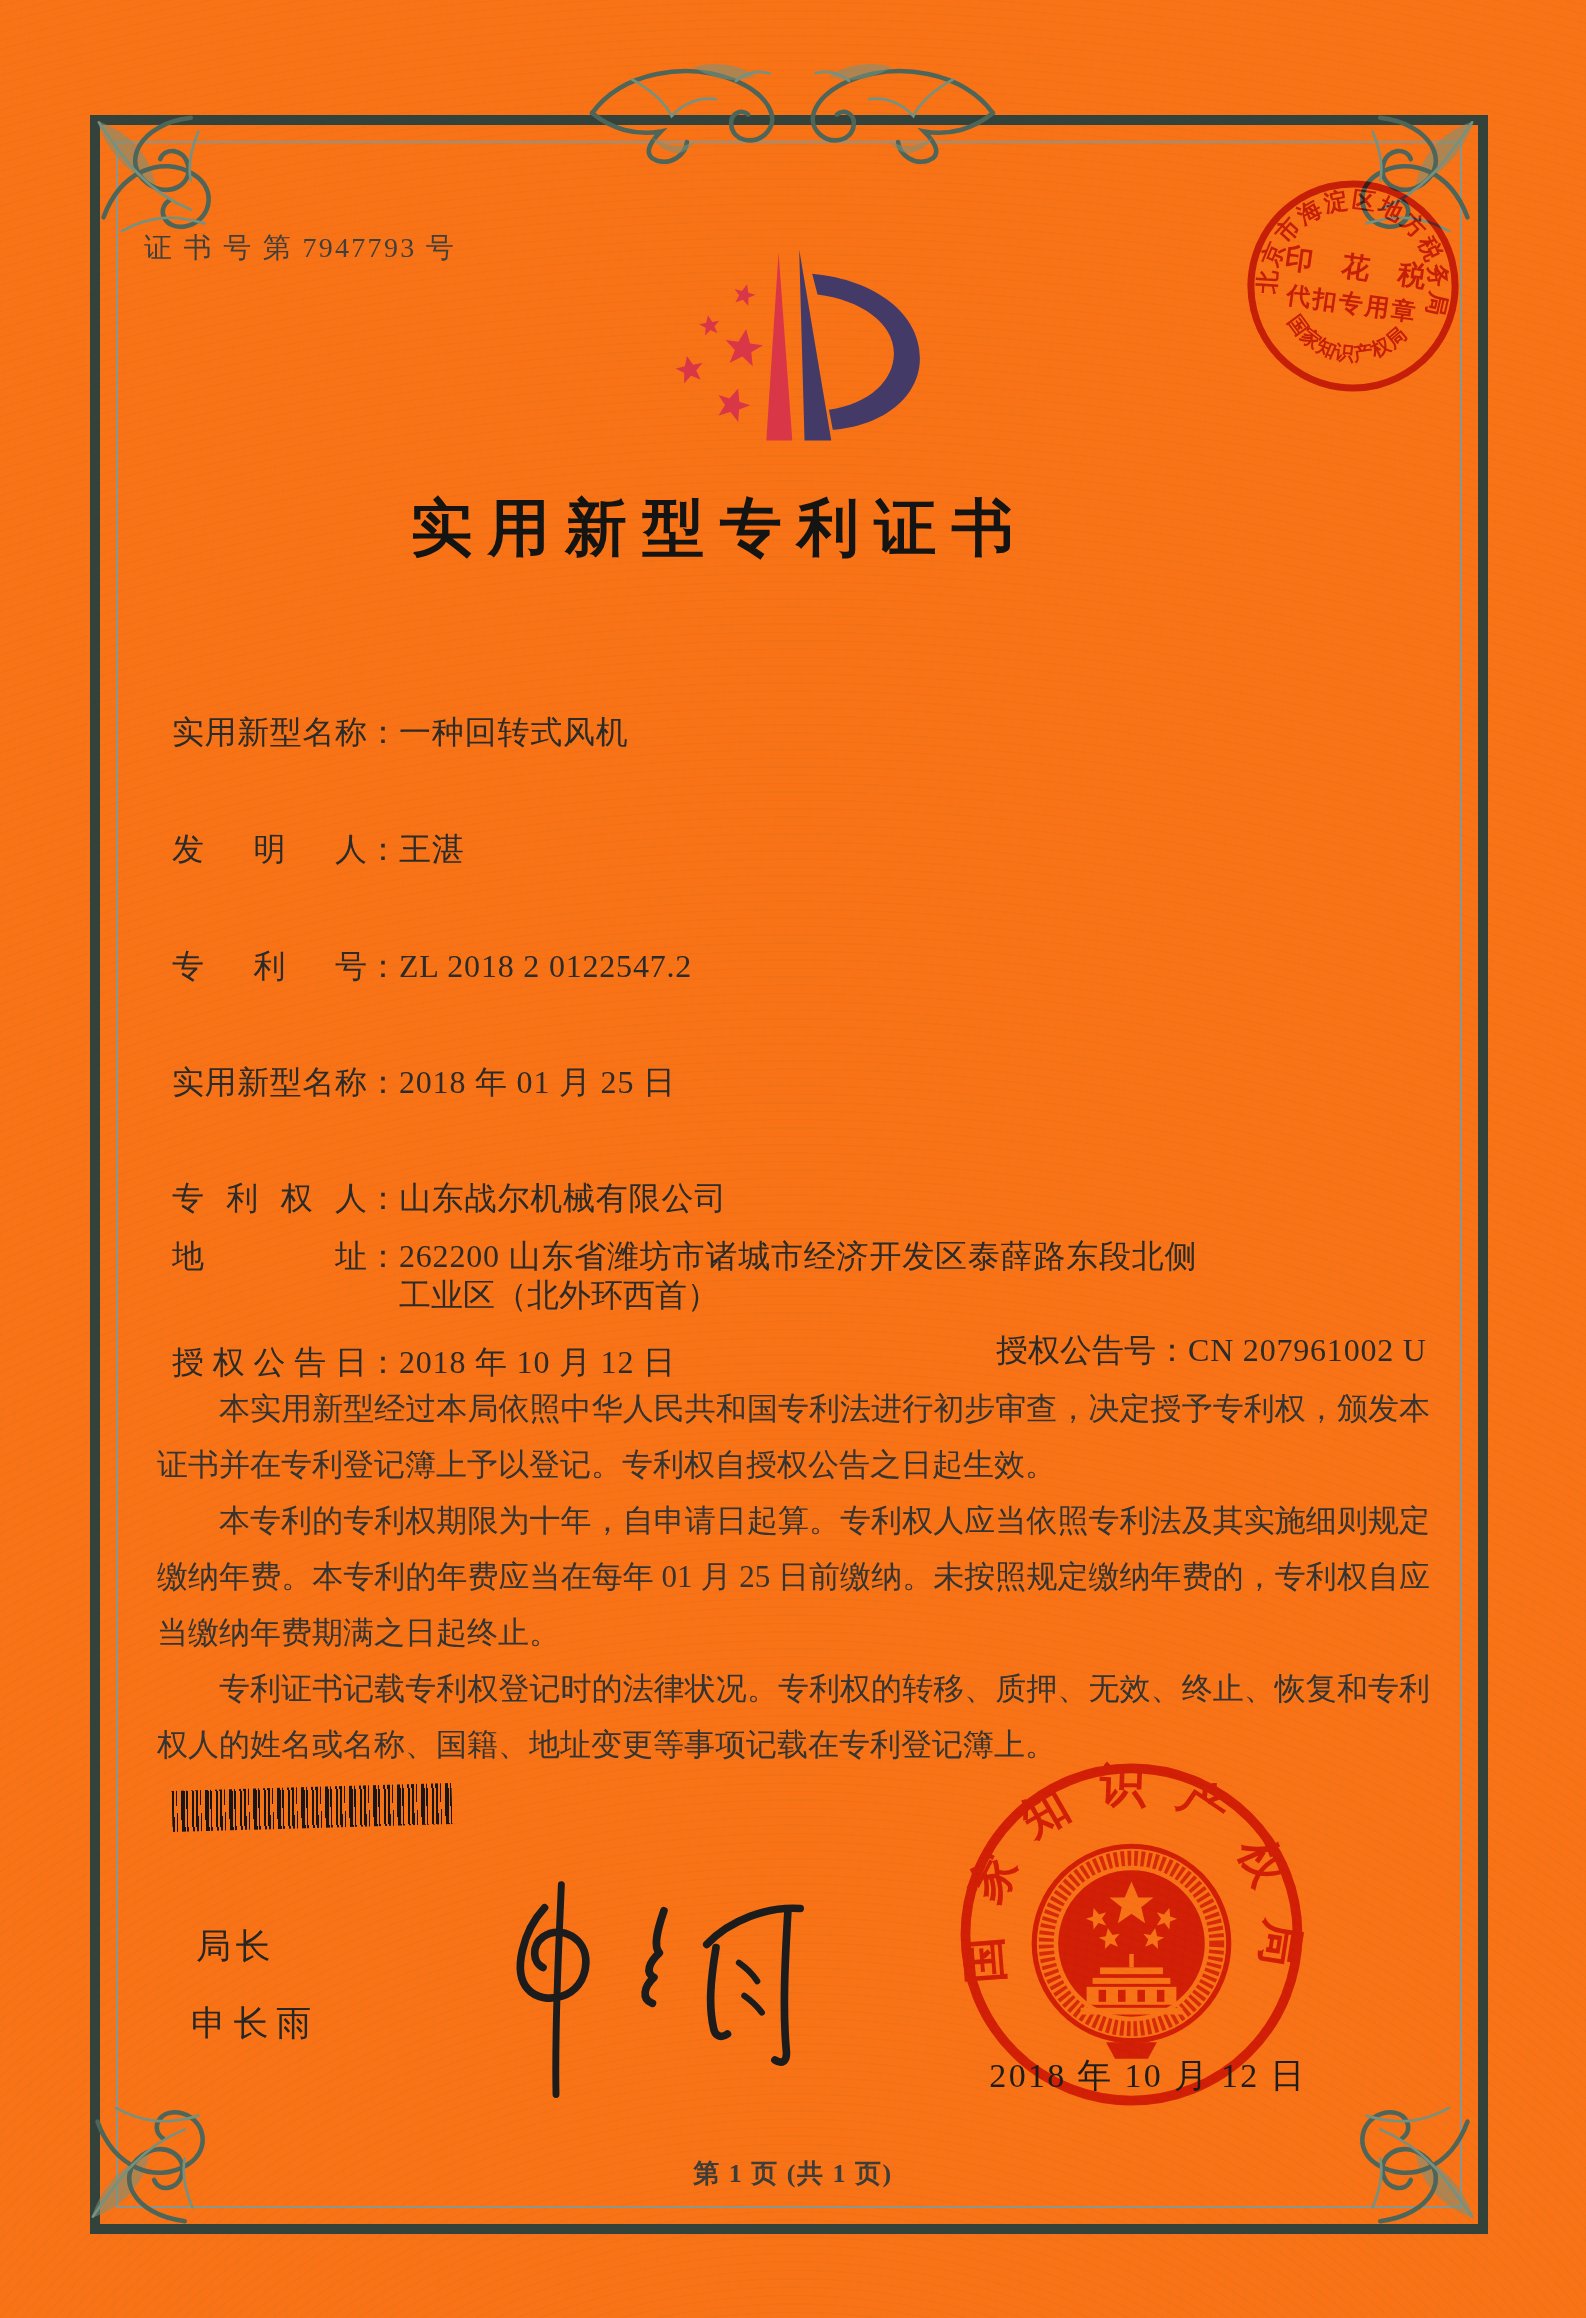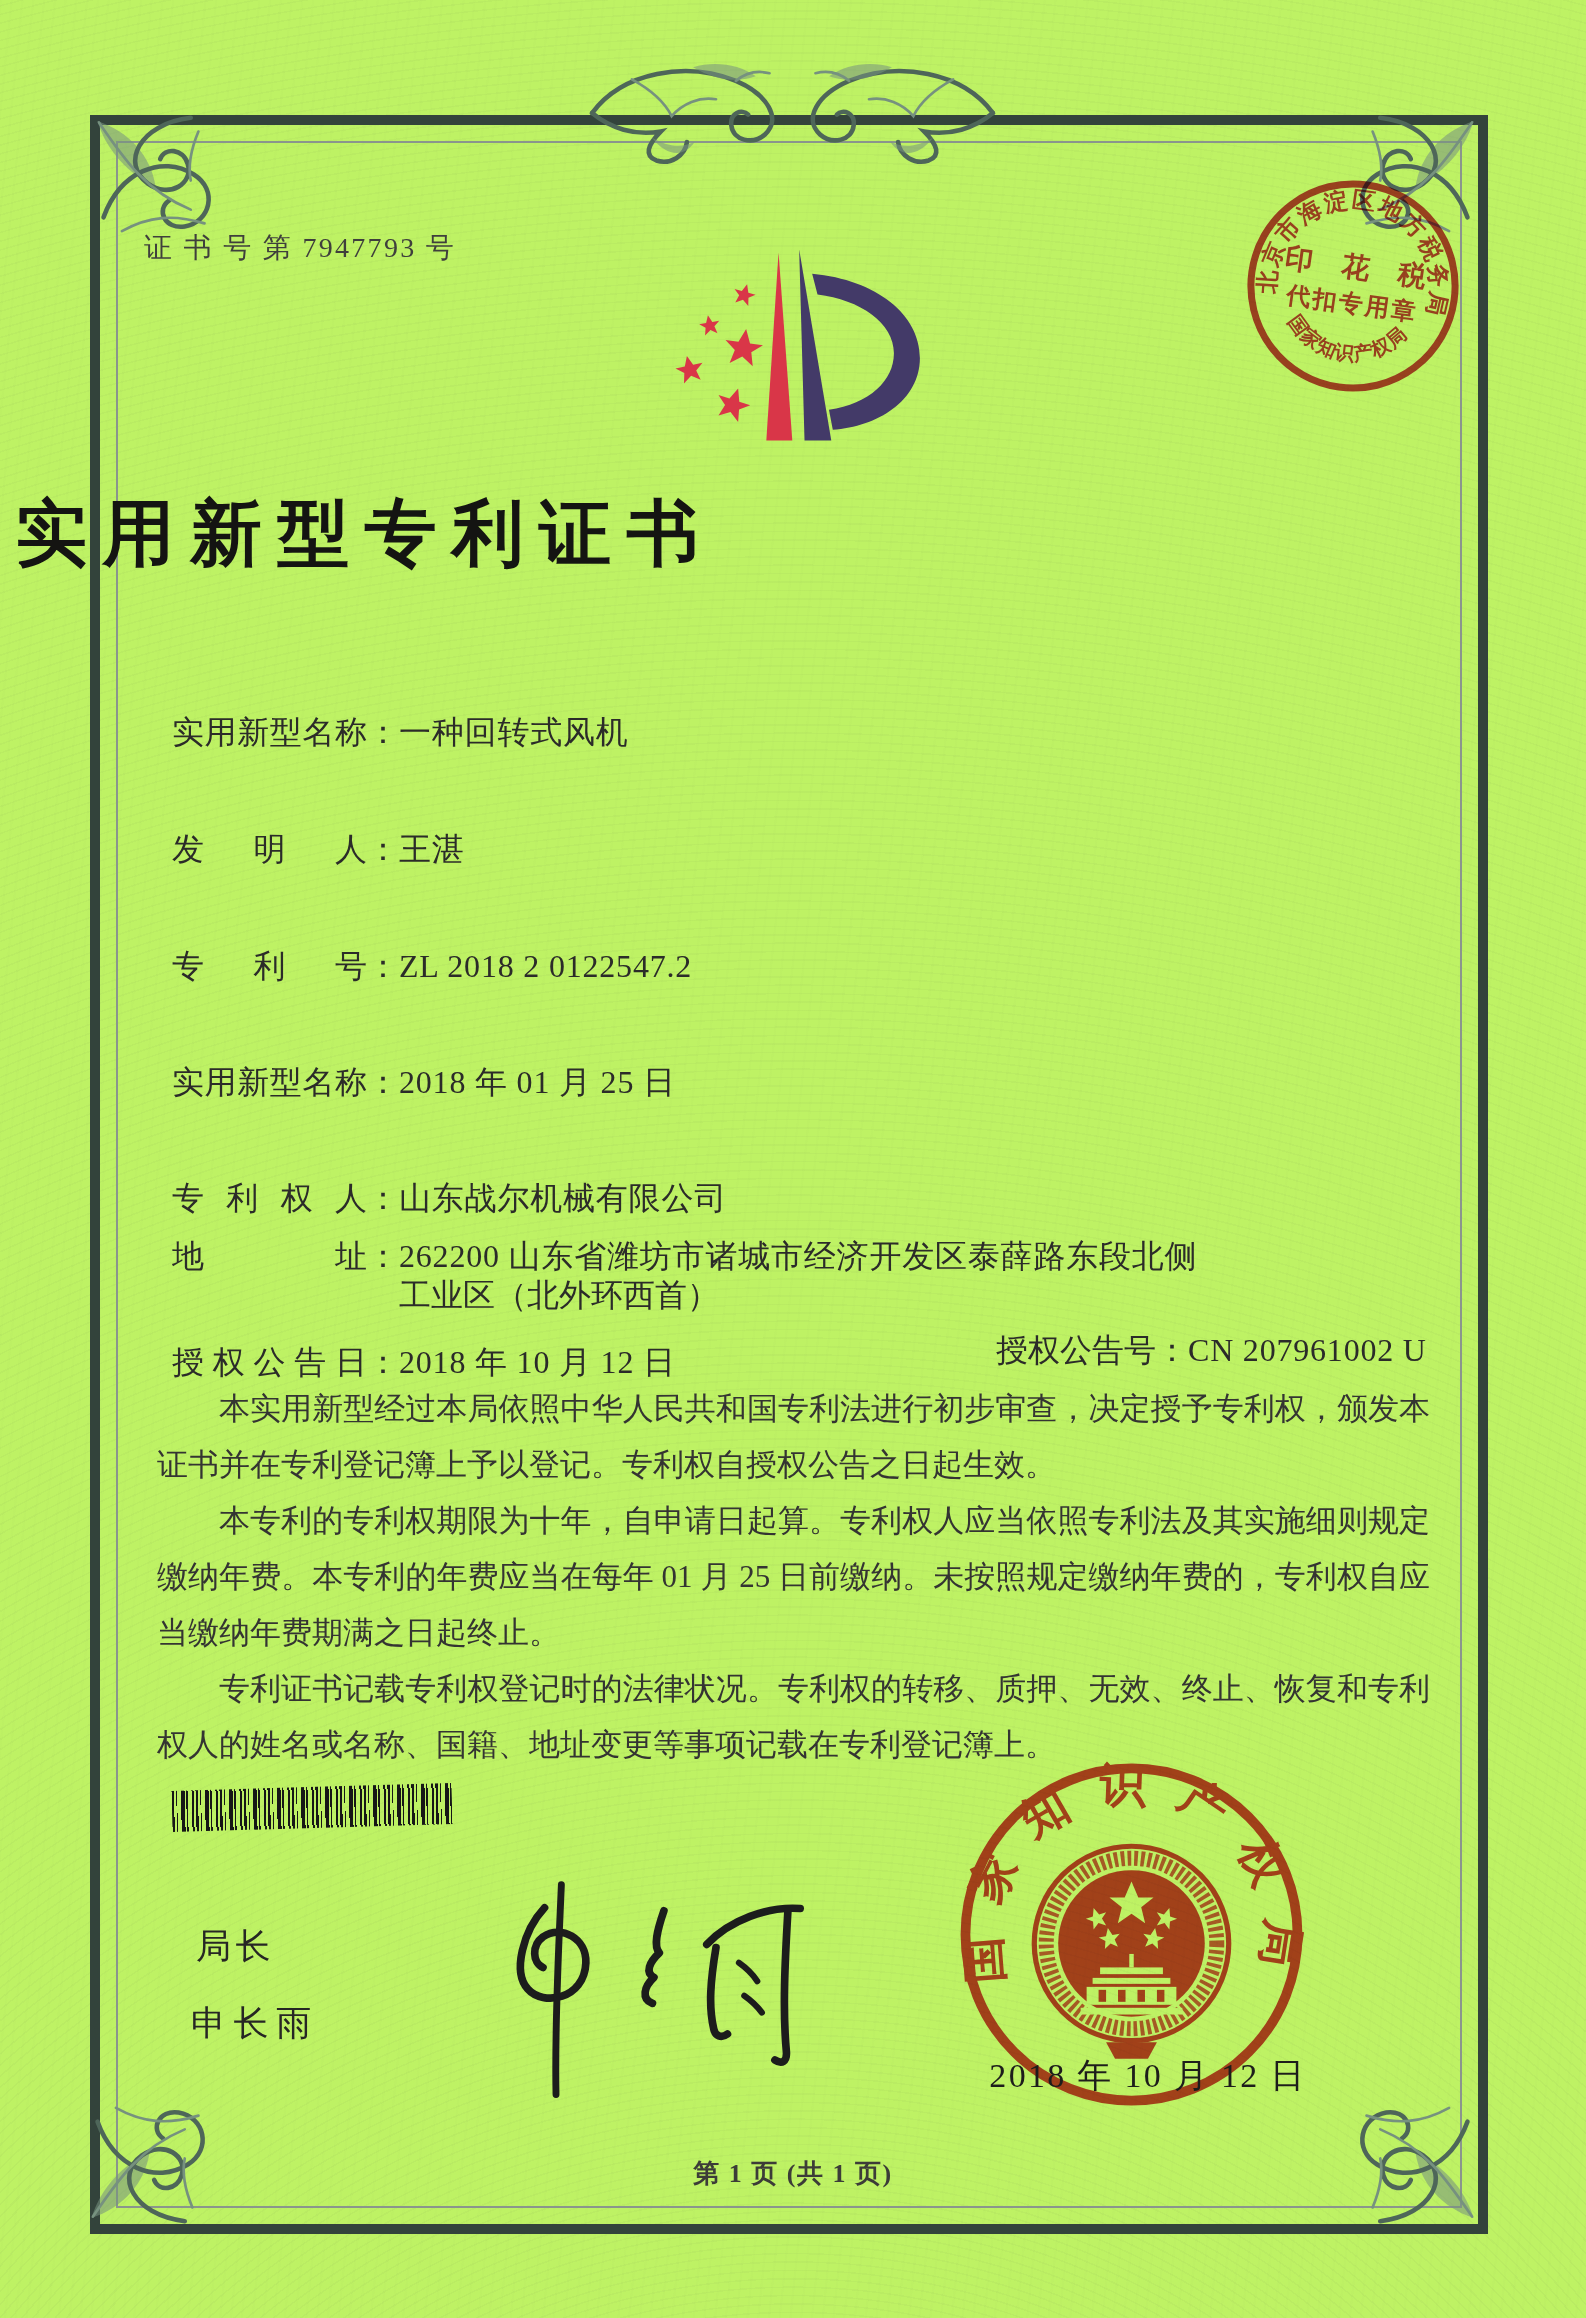"证 书 号 第 7947793" .page { background: #bef264 -> #f97316 }
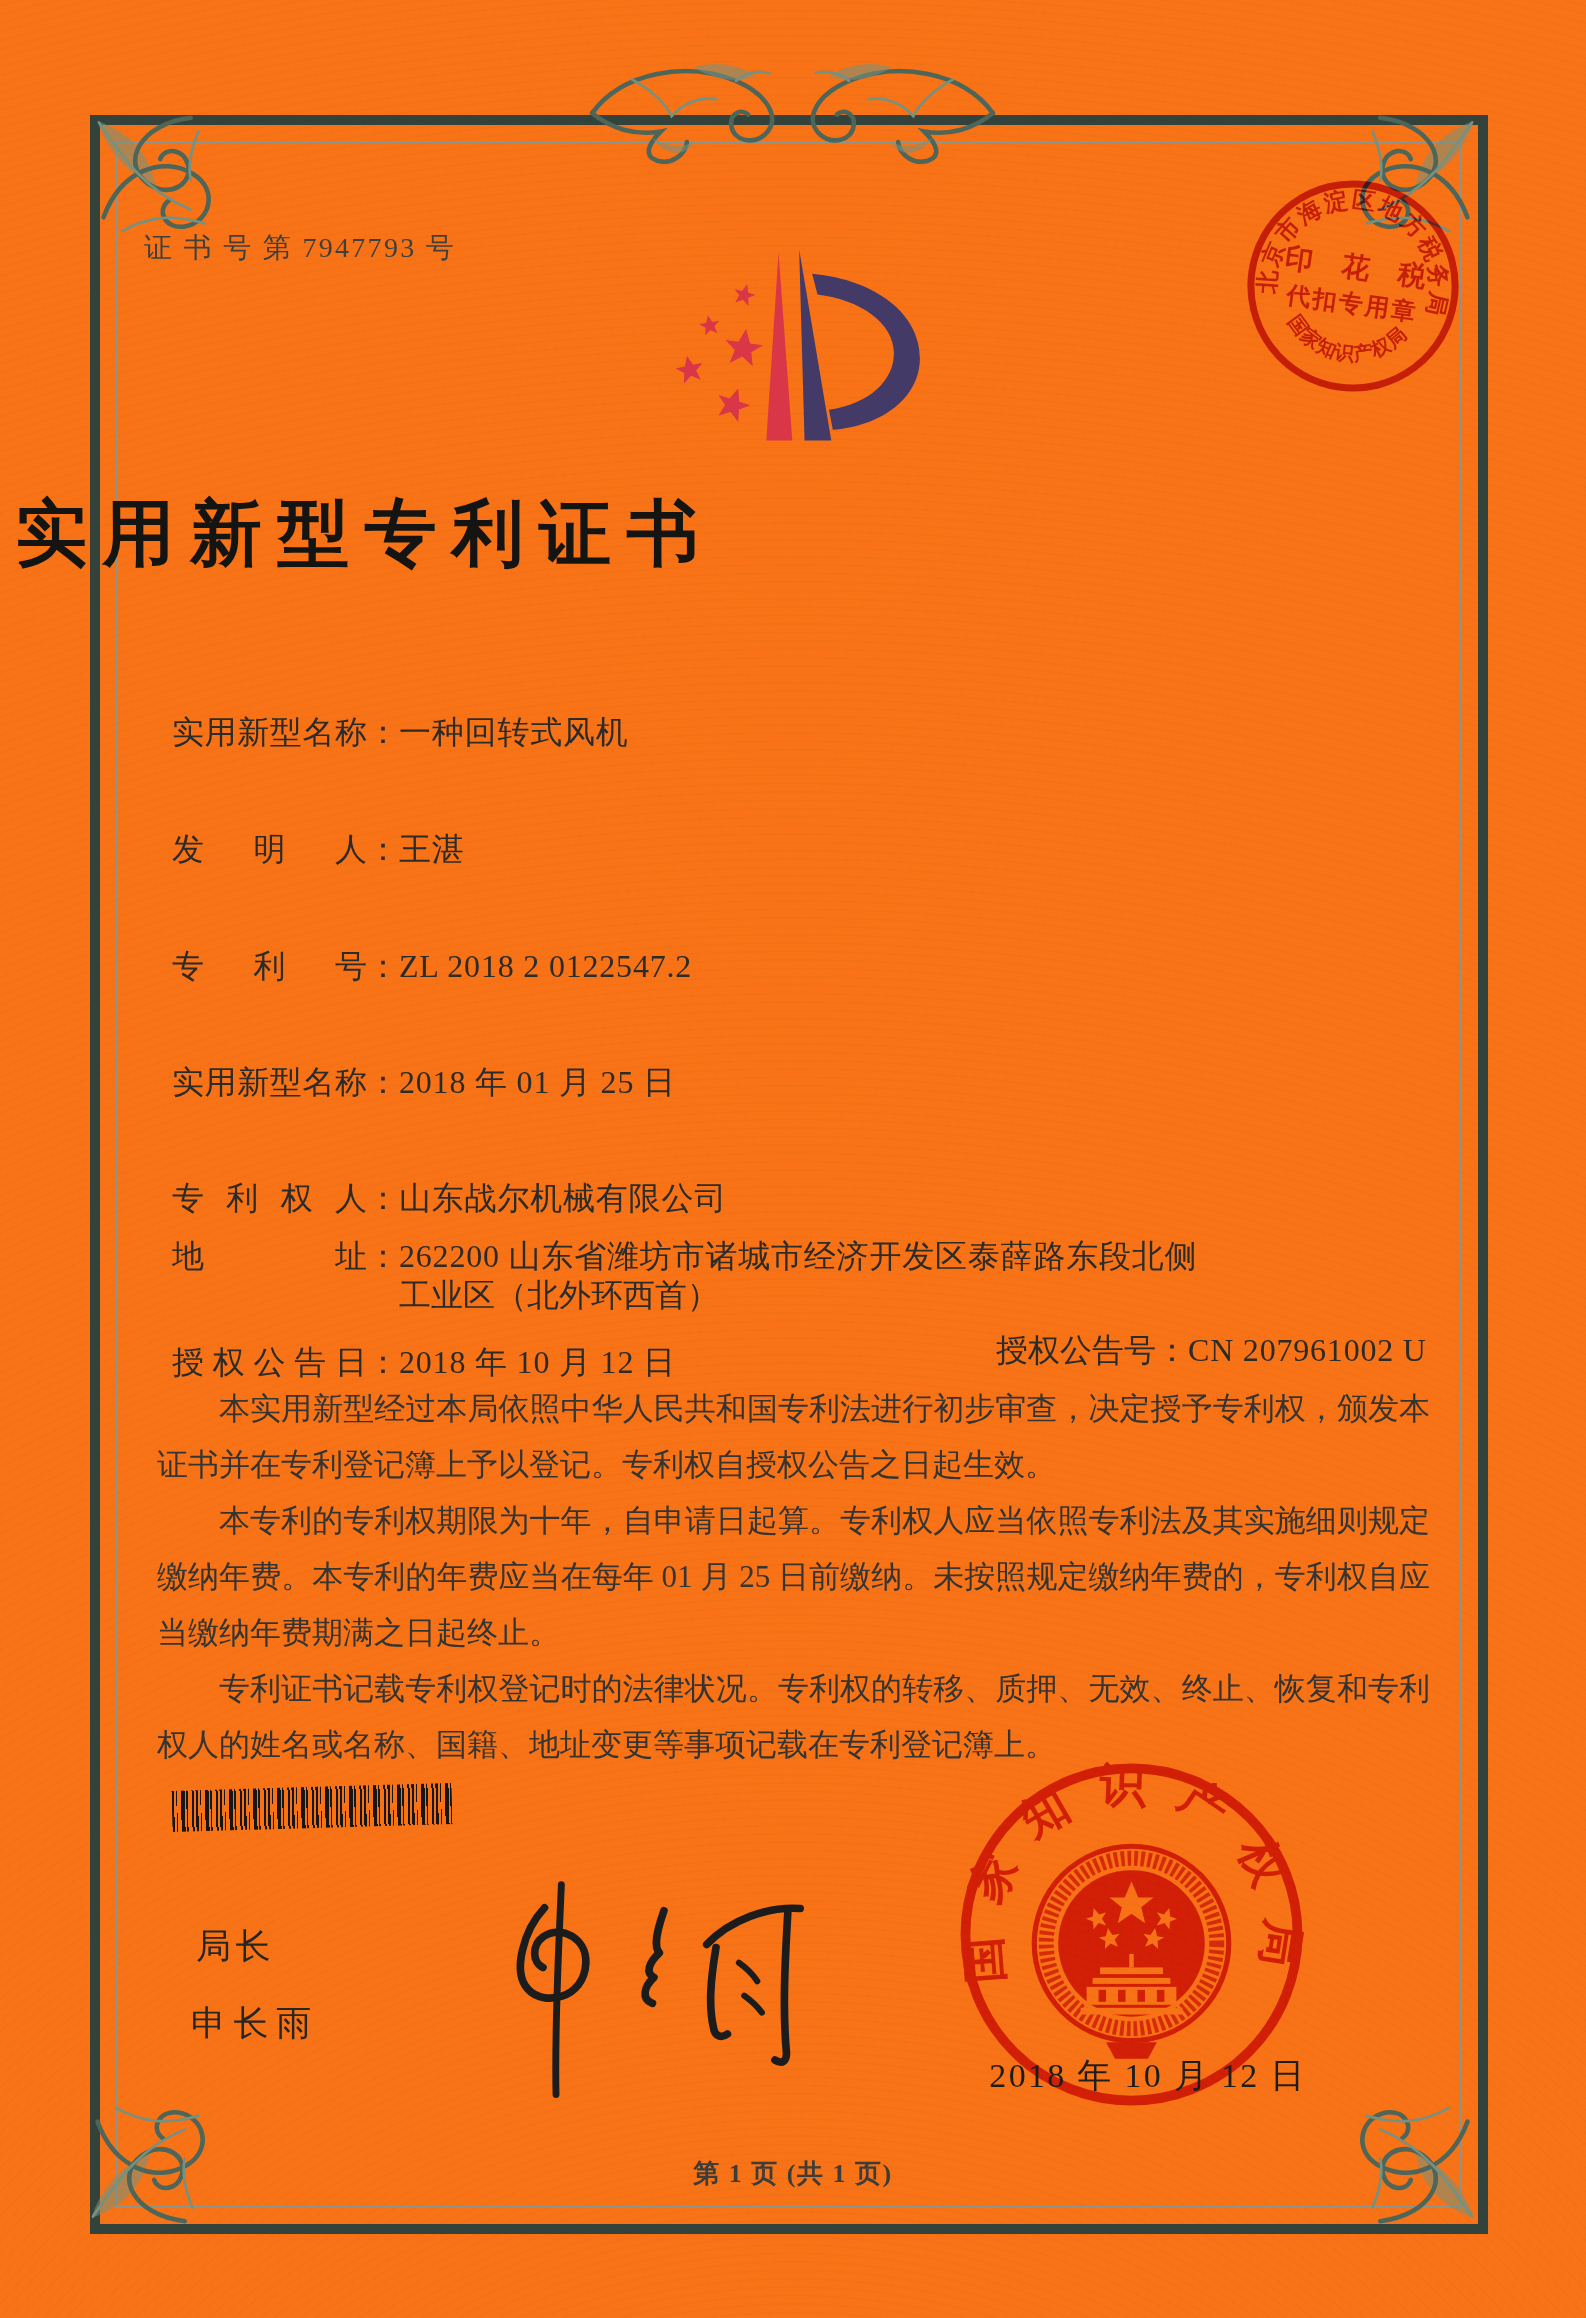"实用新型专利证书" .title { font-size: 72px -> 62px; text-align: left -> center }
